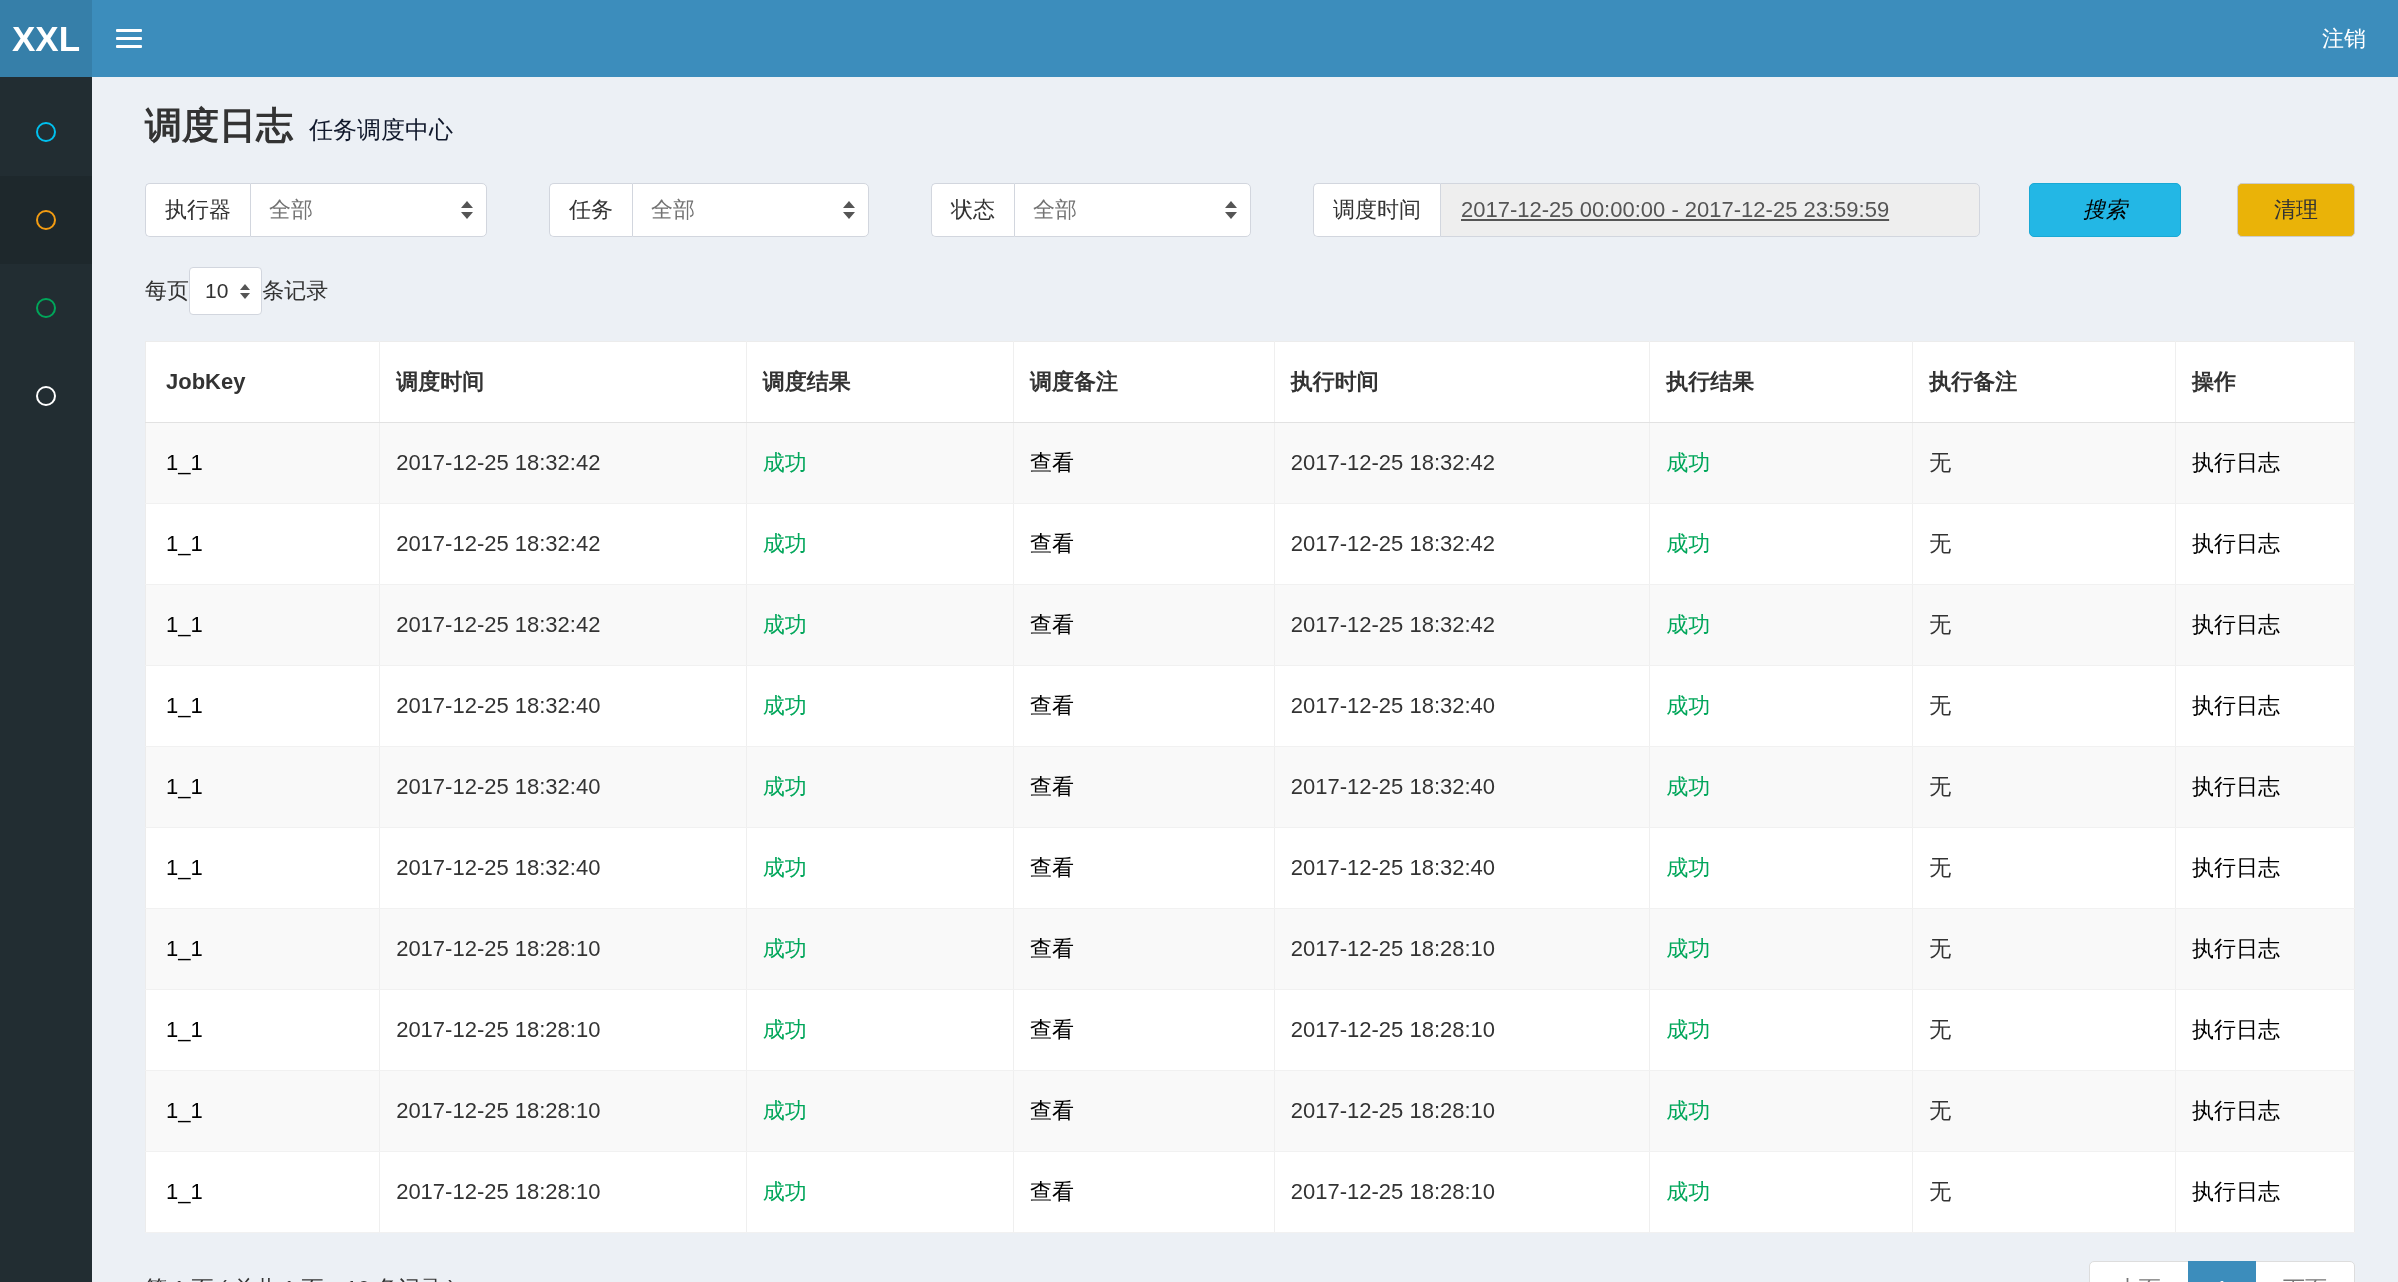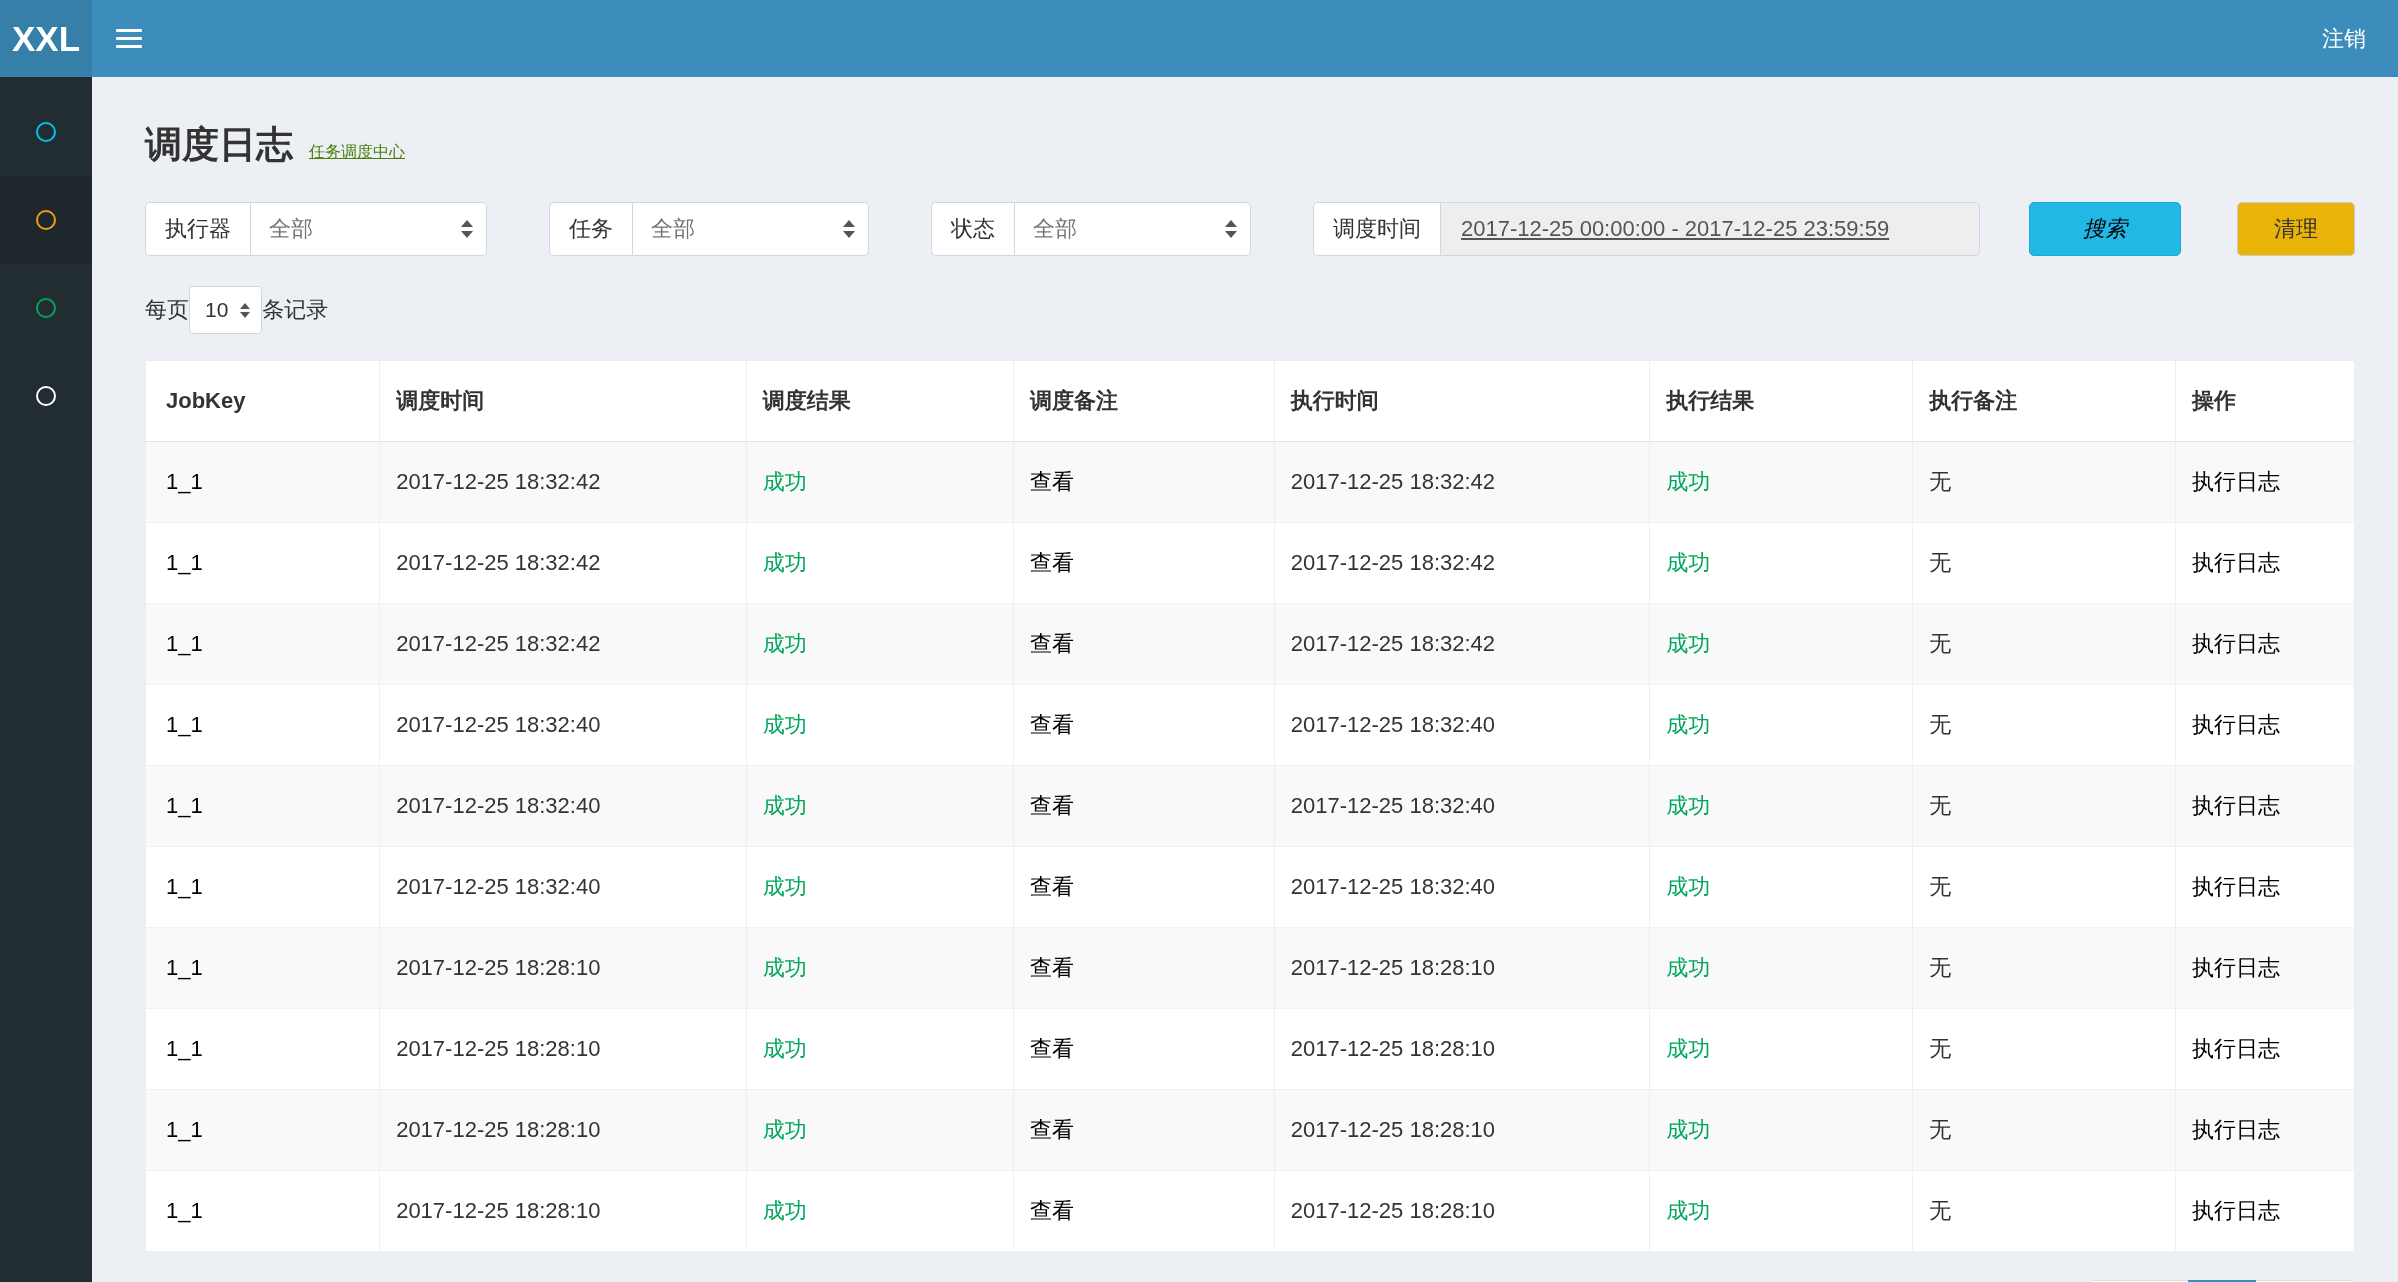"调度日志" .content { padding: 43px 43px 0 53px -> 24px 43px 0 53px }
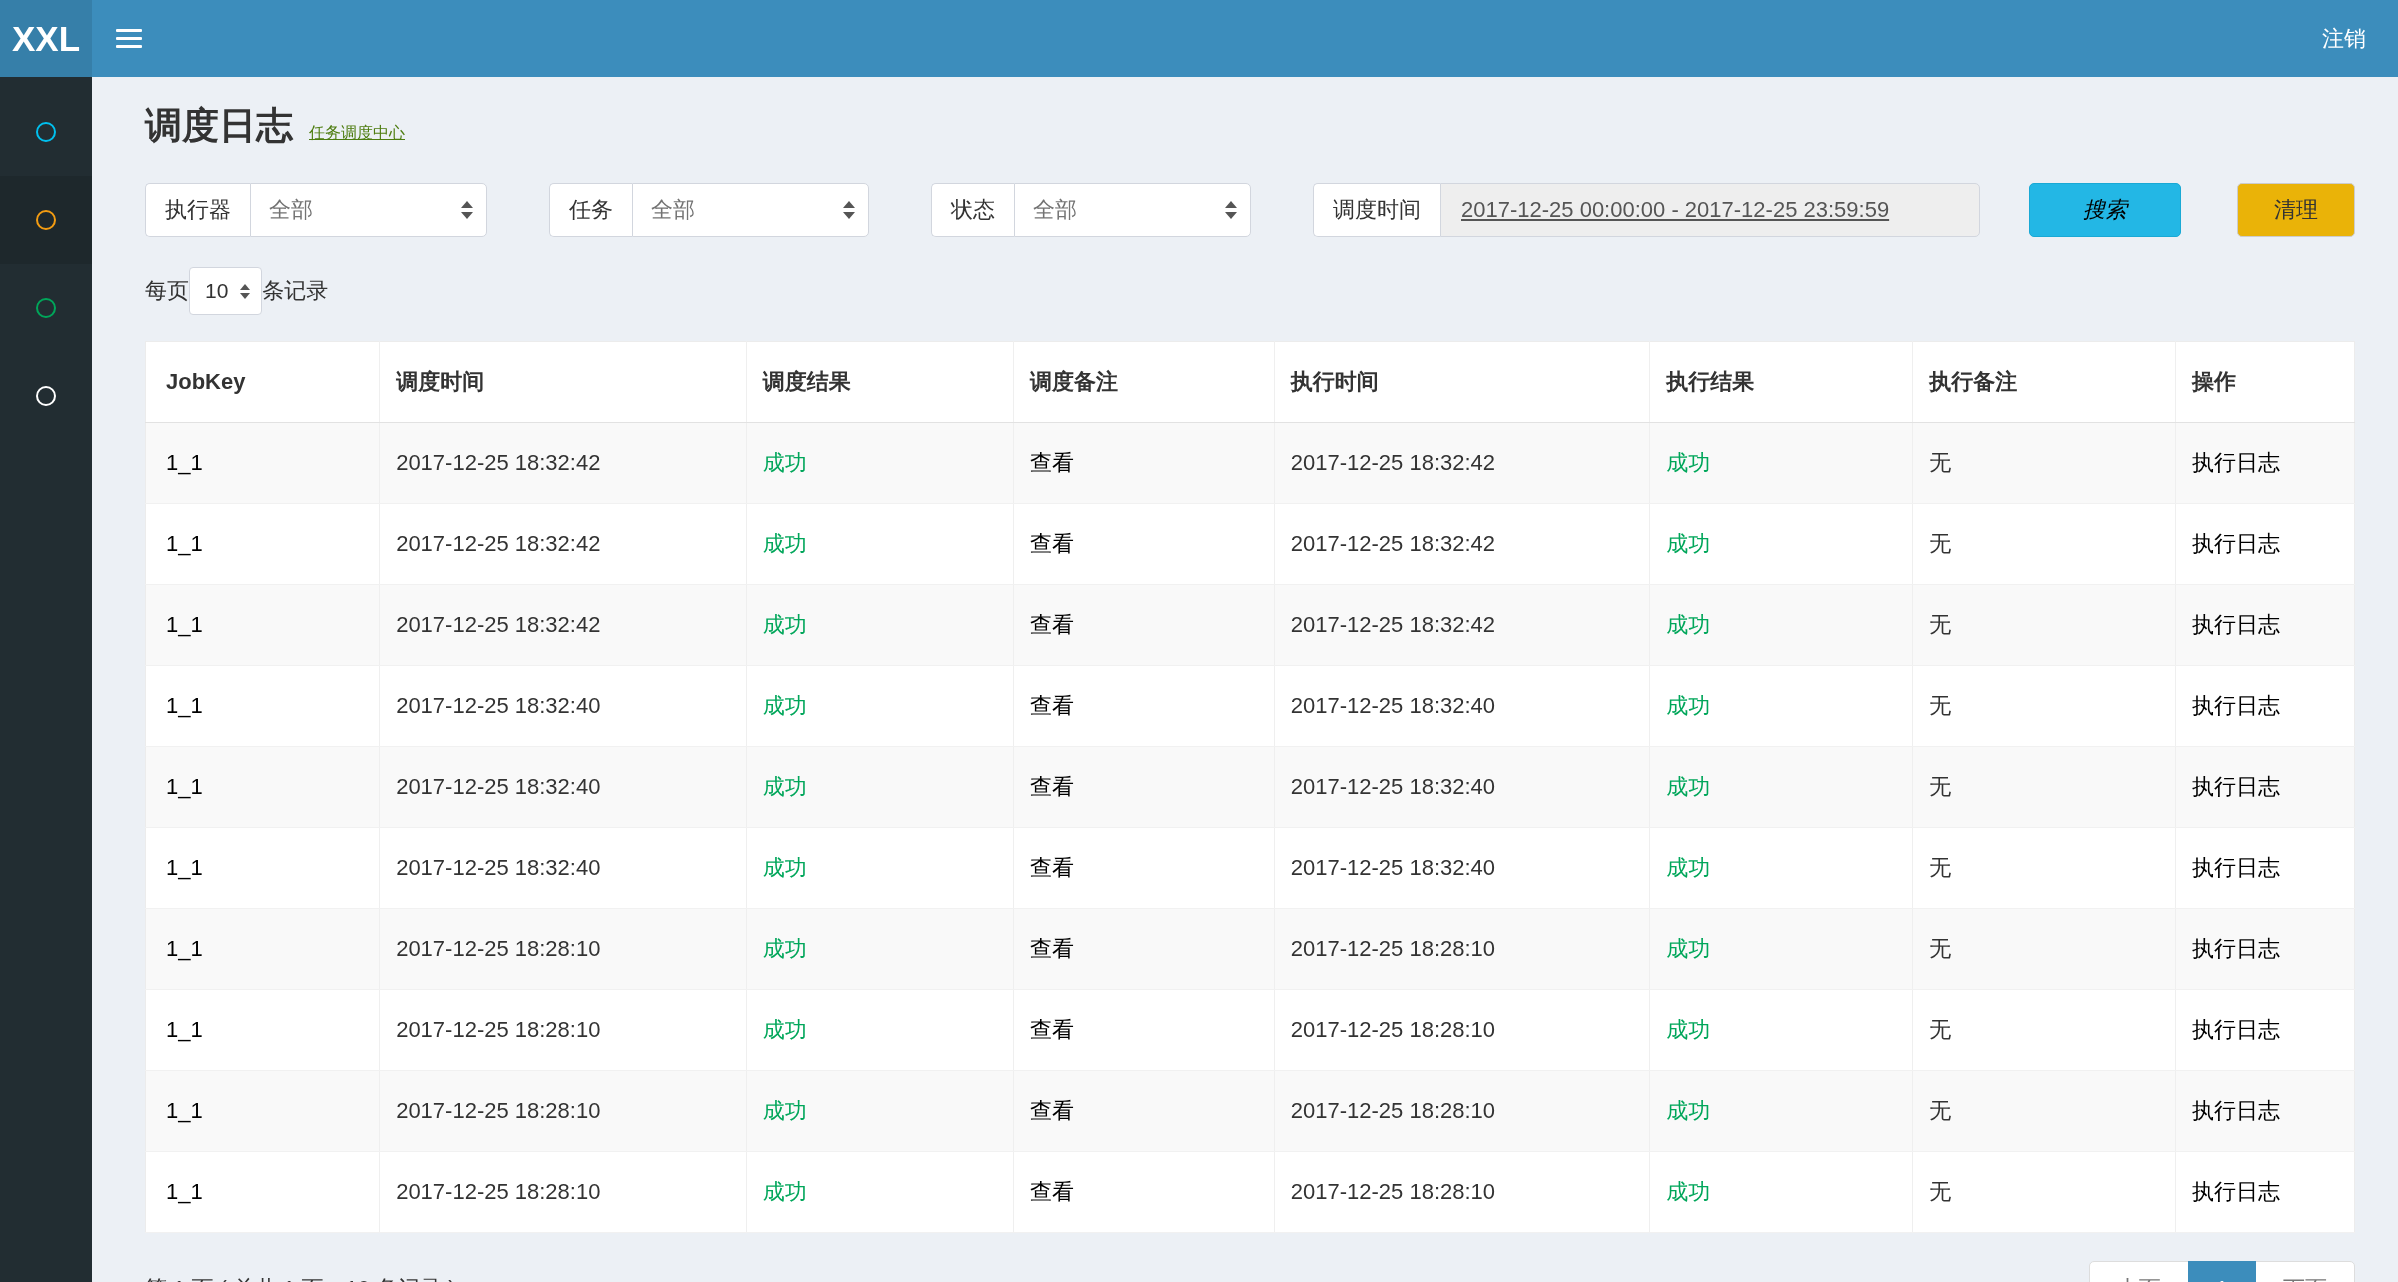"任务调度中心" .page-header small { color: #4d7c0f -> #0f172a; font-size: 16px -> 24px; text-decoration: underline -> none }
